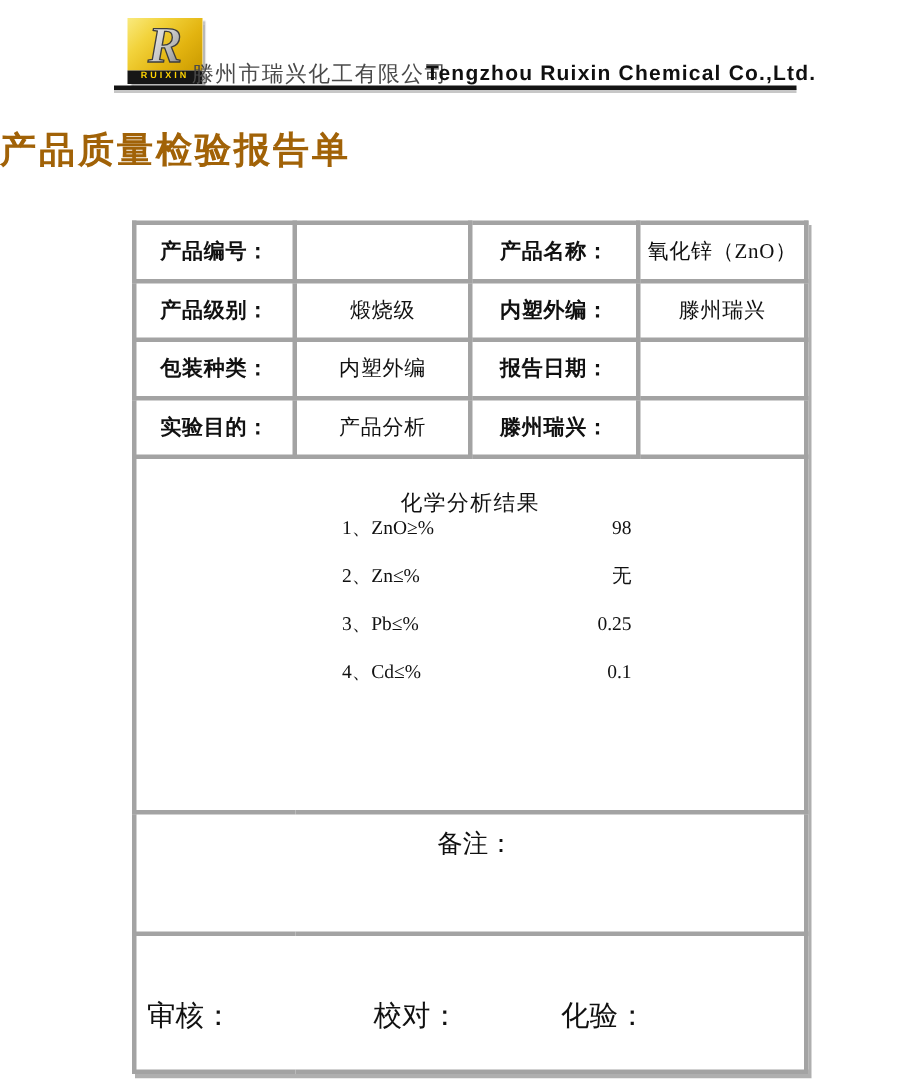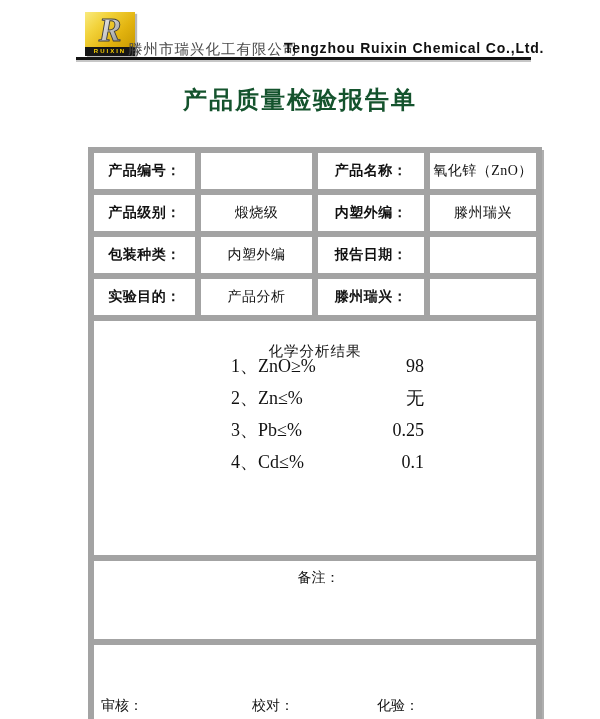"产品质量检验报告单" .title { color: #14532d -> #a16207; text-align: center -> left }
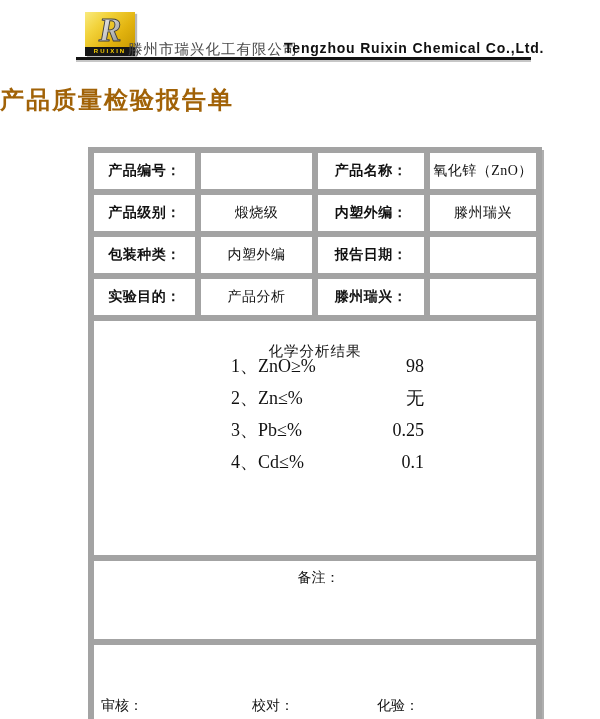"产品编号：" .report-table td { border: 6px solid #a3a3a3 -> 3px solid #a3a3a3 }
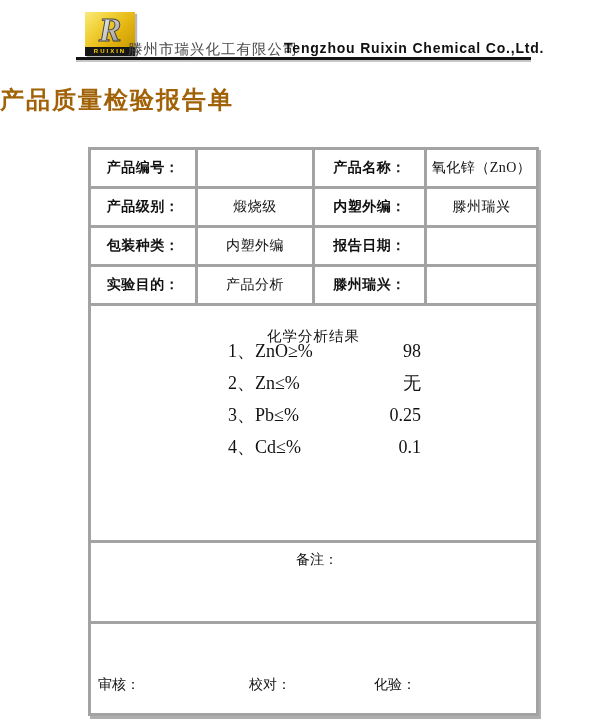"1、ZnO≥%" .analysis-item { font-size: 18px -> 13px }
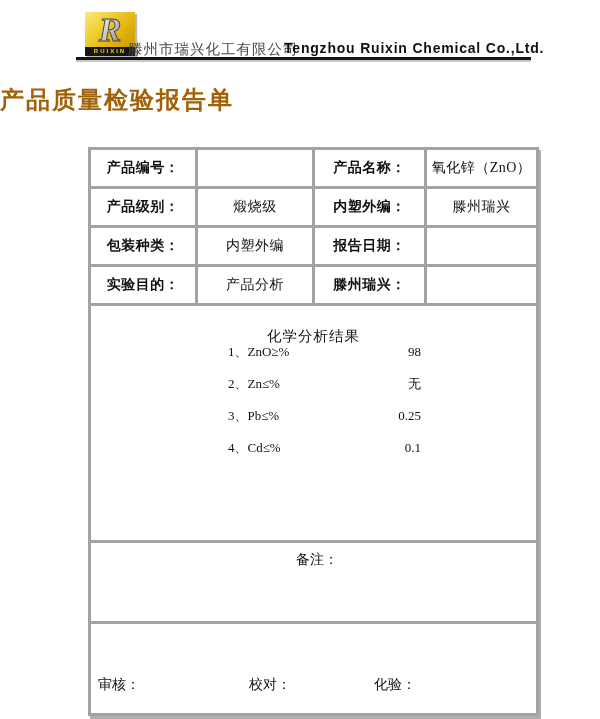"备注：" .remarks-cell { font-size: 14px -> 17px }
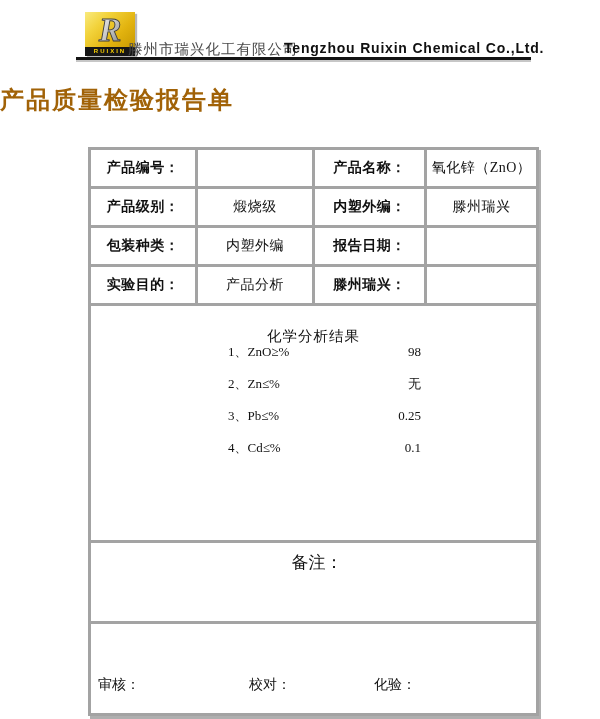"审核：" .sig { font-size: 14px -> 19px; top: 52px -> 40px }
